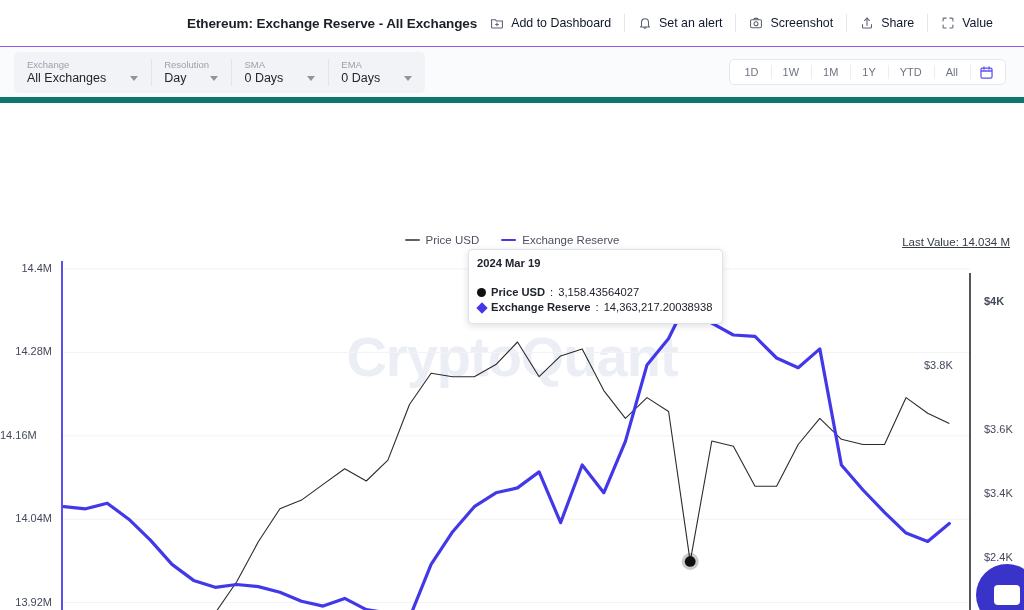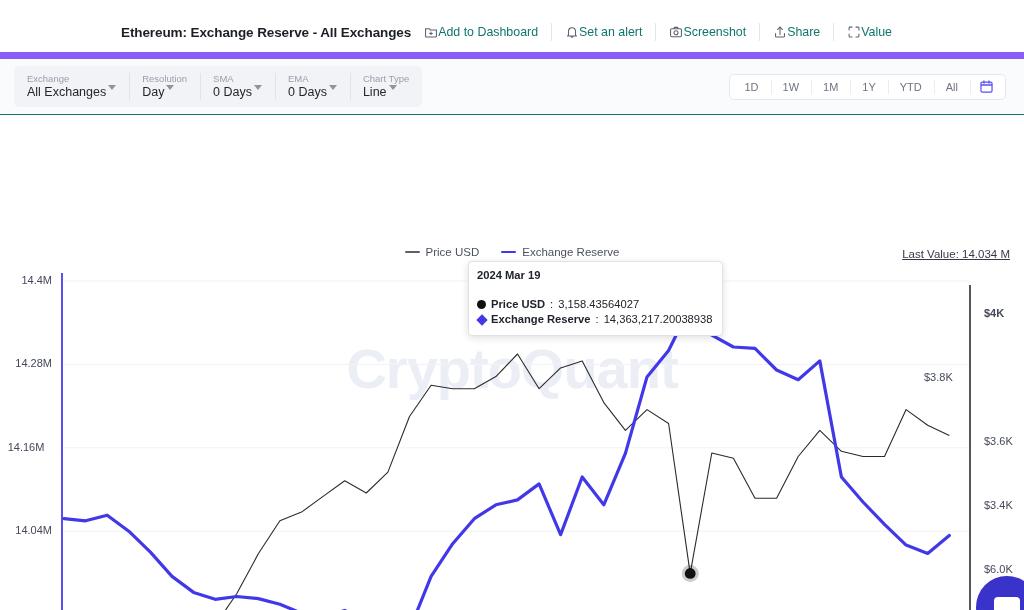"Ethereum: Exchange Reserve - All" .header { border-bottom: 7px solid #8b5cf6 -> 1px solid #8b5cf6; justify-content: center -> flex-end; margin-top: 12px -> none }
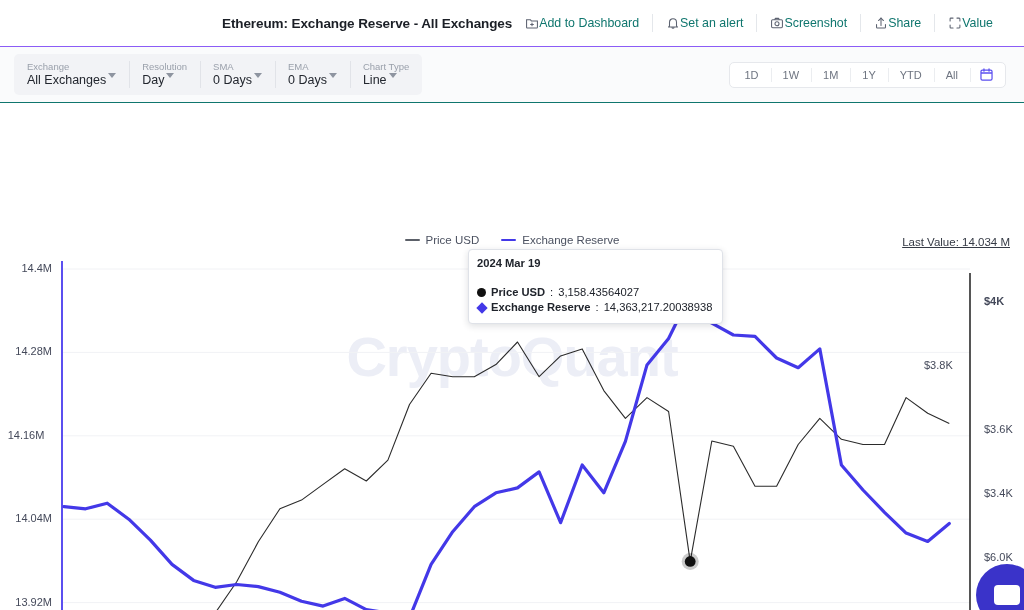"Add to Dashboard" .hdr-btn { color: #0f766e -> #0f172a; gap: none -> 7px }
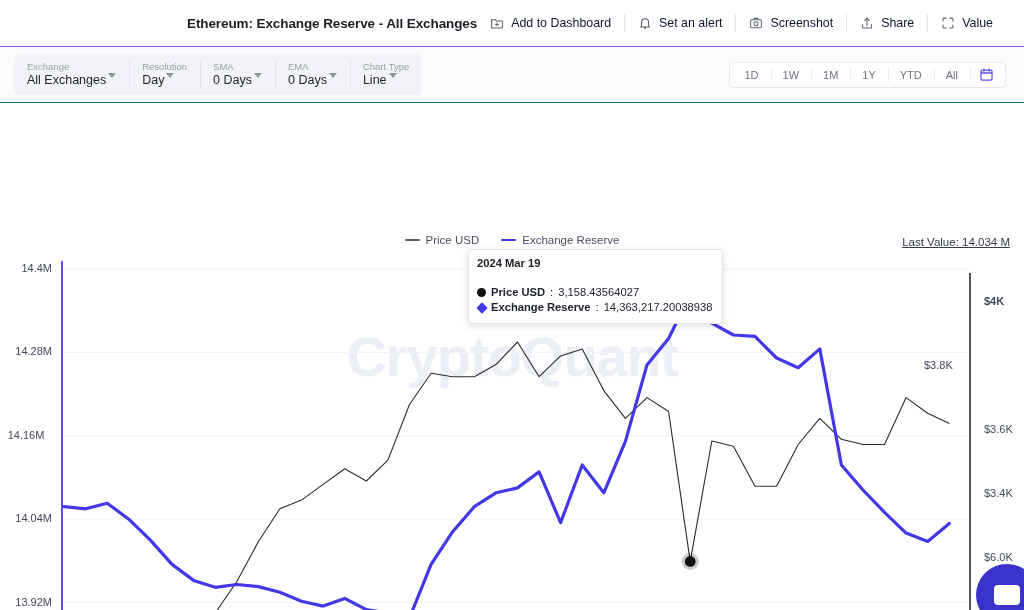"Exchange" .controls { border-bottom: 1px solid #0f766e -> 6px solid #0f766e }
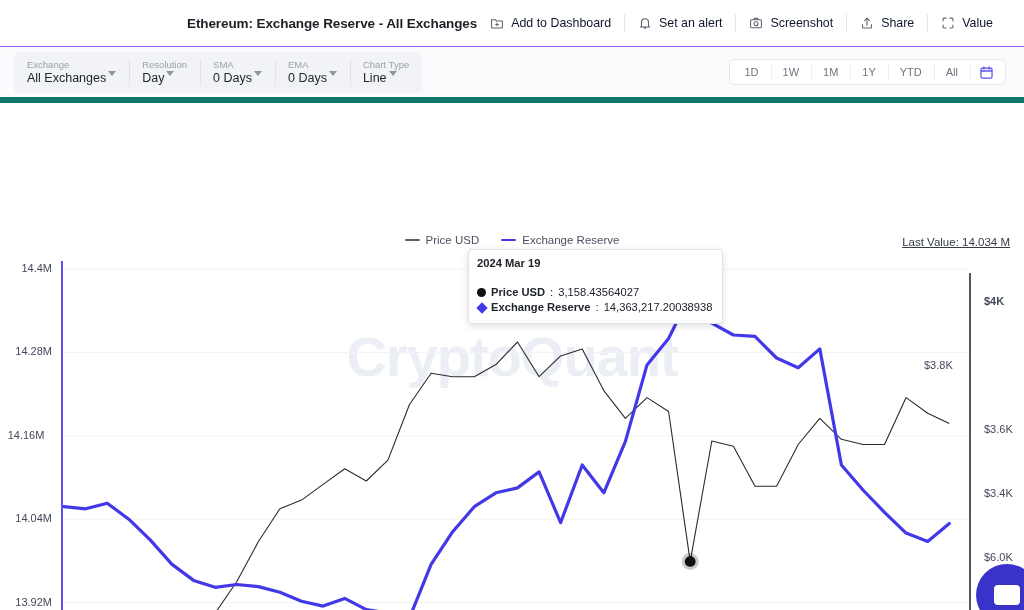"Chart Type" div.ctrl { html: <div> <span>Chart Type</span> <span> <span>Line</span> <span></span> </span> </div> -> none }
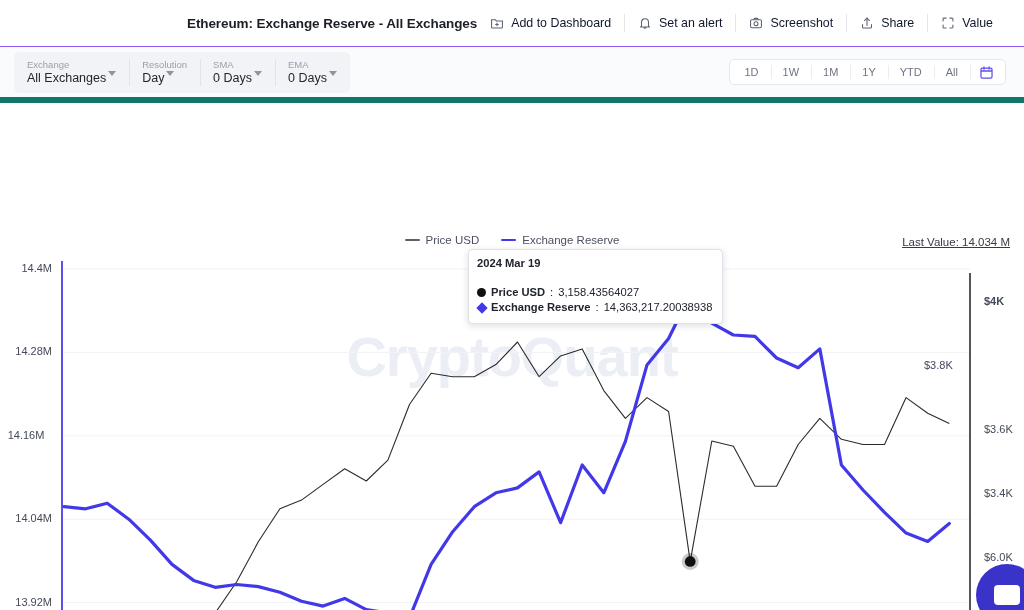"All Exchanges" .ctrl-value-row { align-items: flex-start -> center; gap: 2px -> 24px }
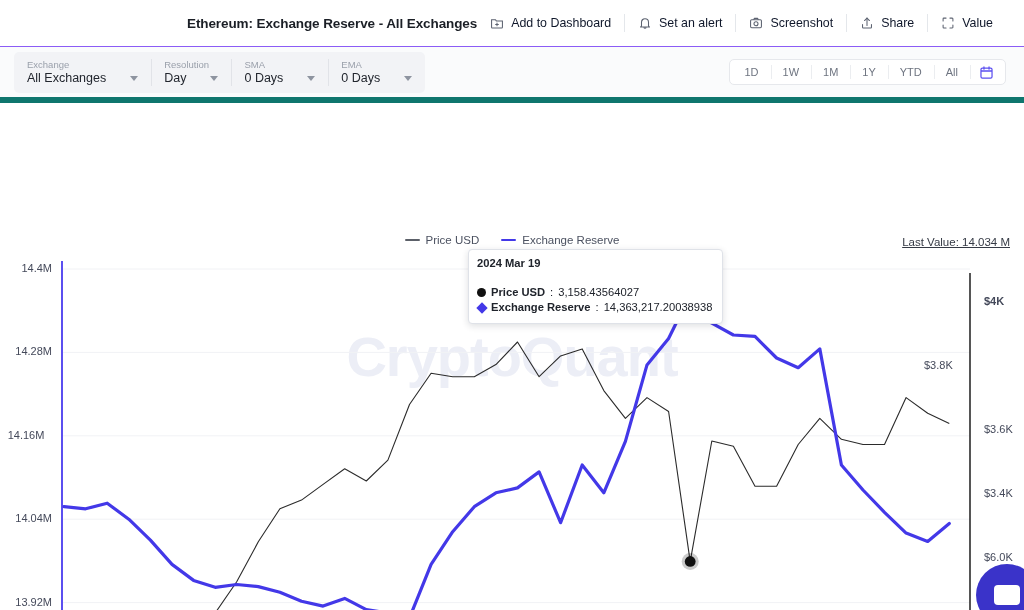"14.16M" div.y-label { text-align: center -> left }
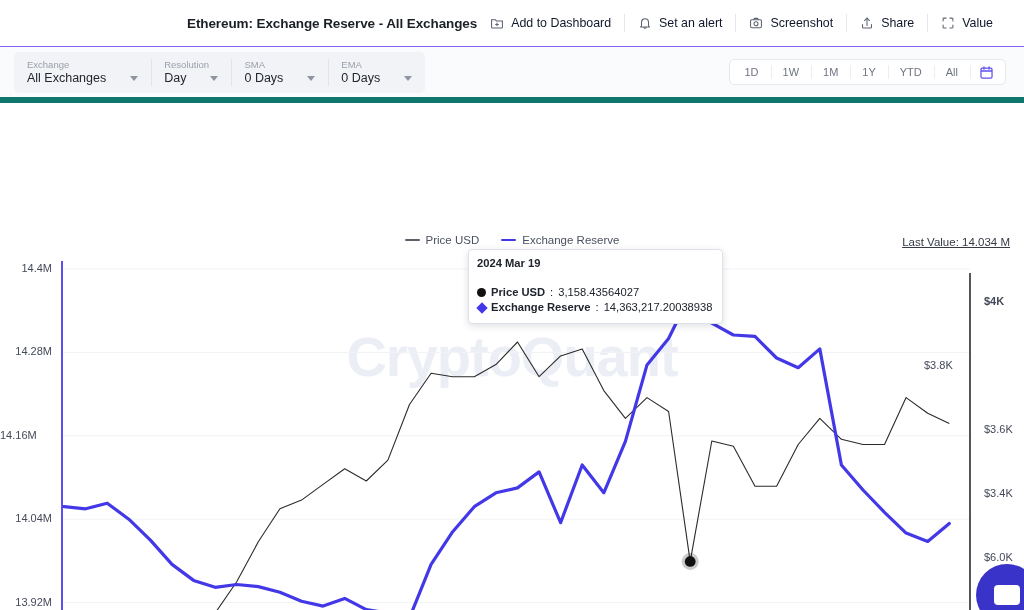"$6.0K" div.y-label { text: $6.0K -> $2.4K }
